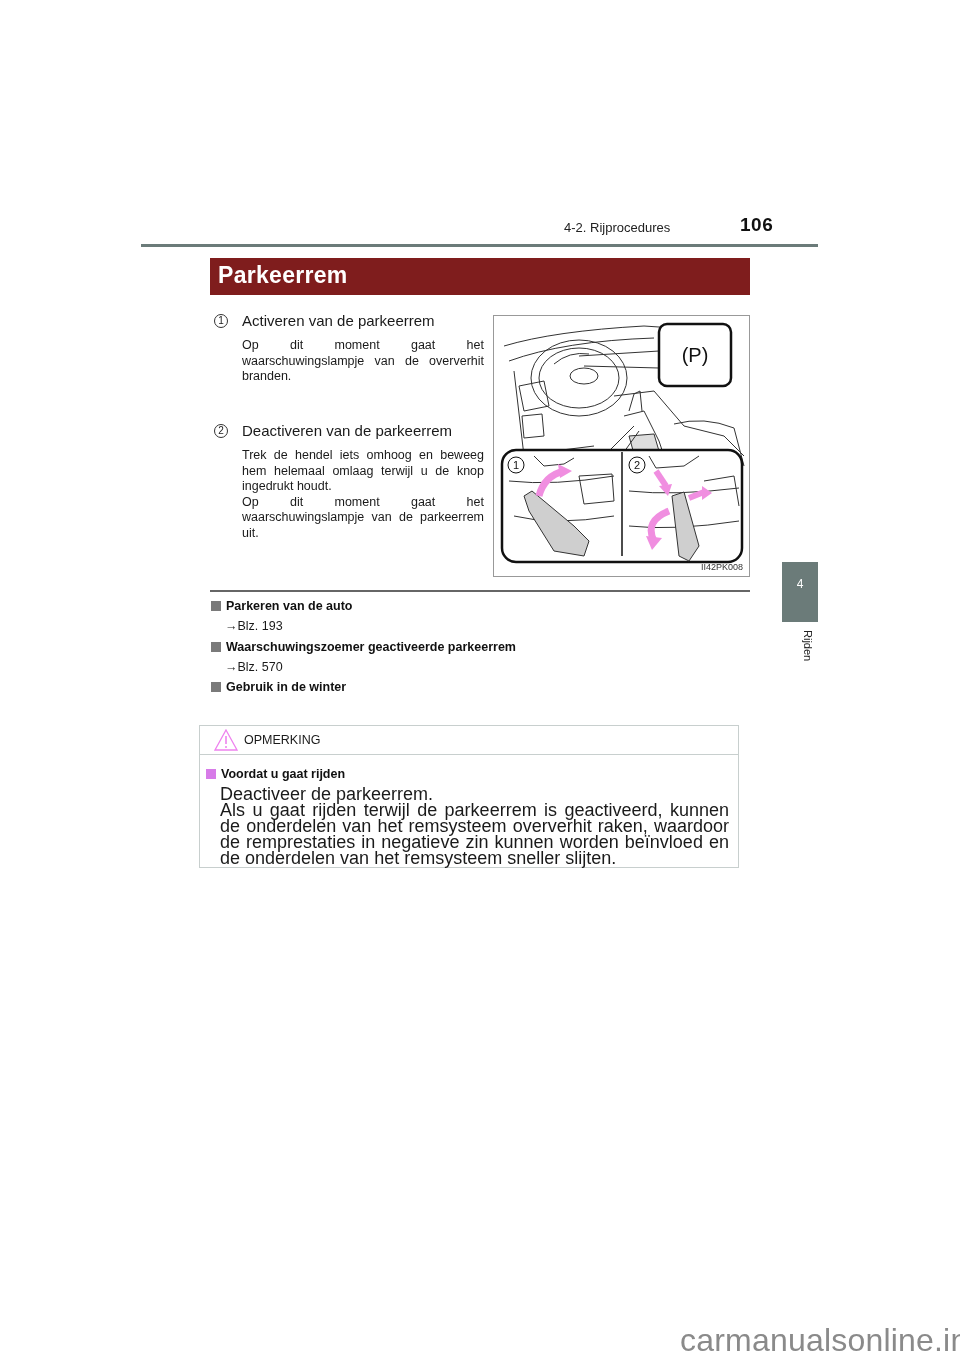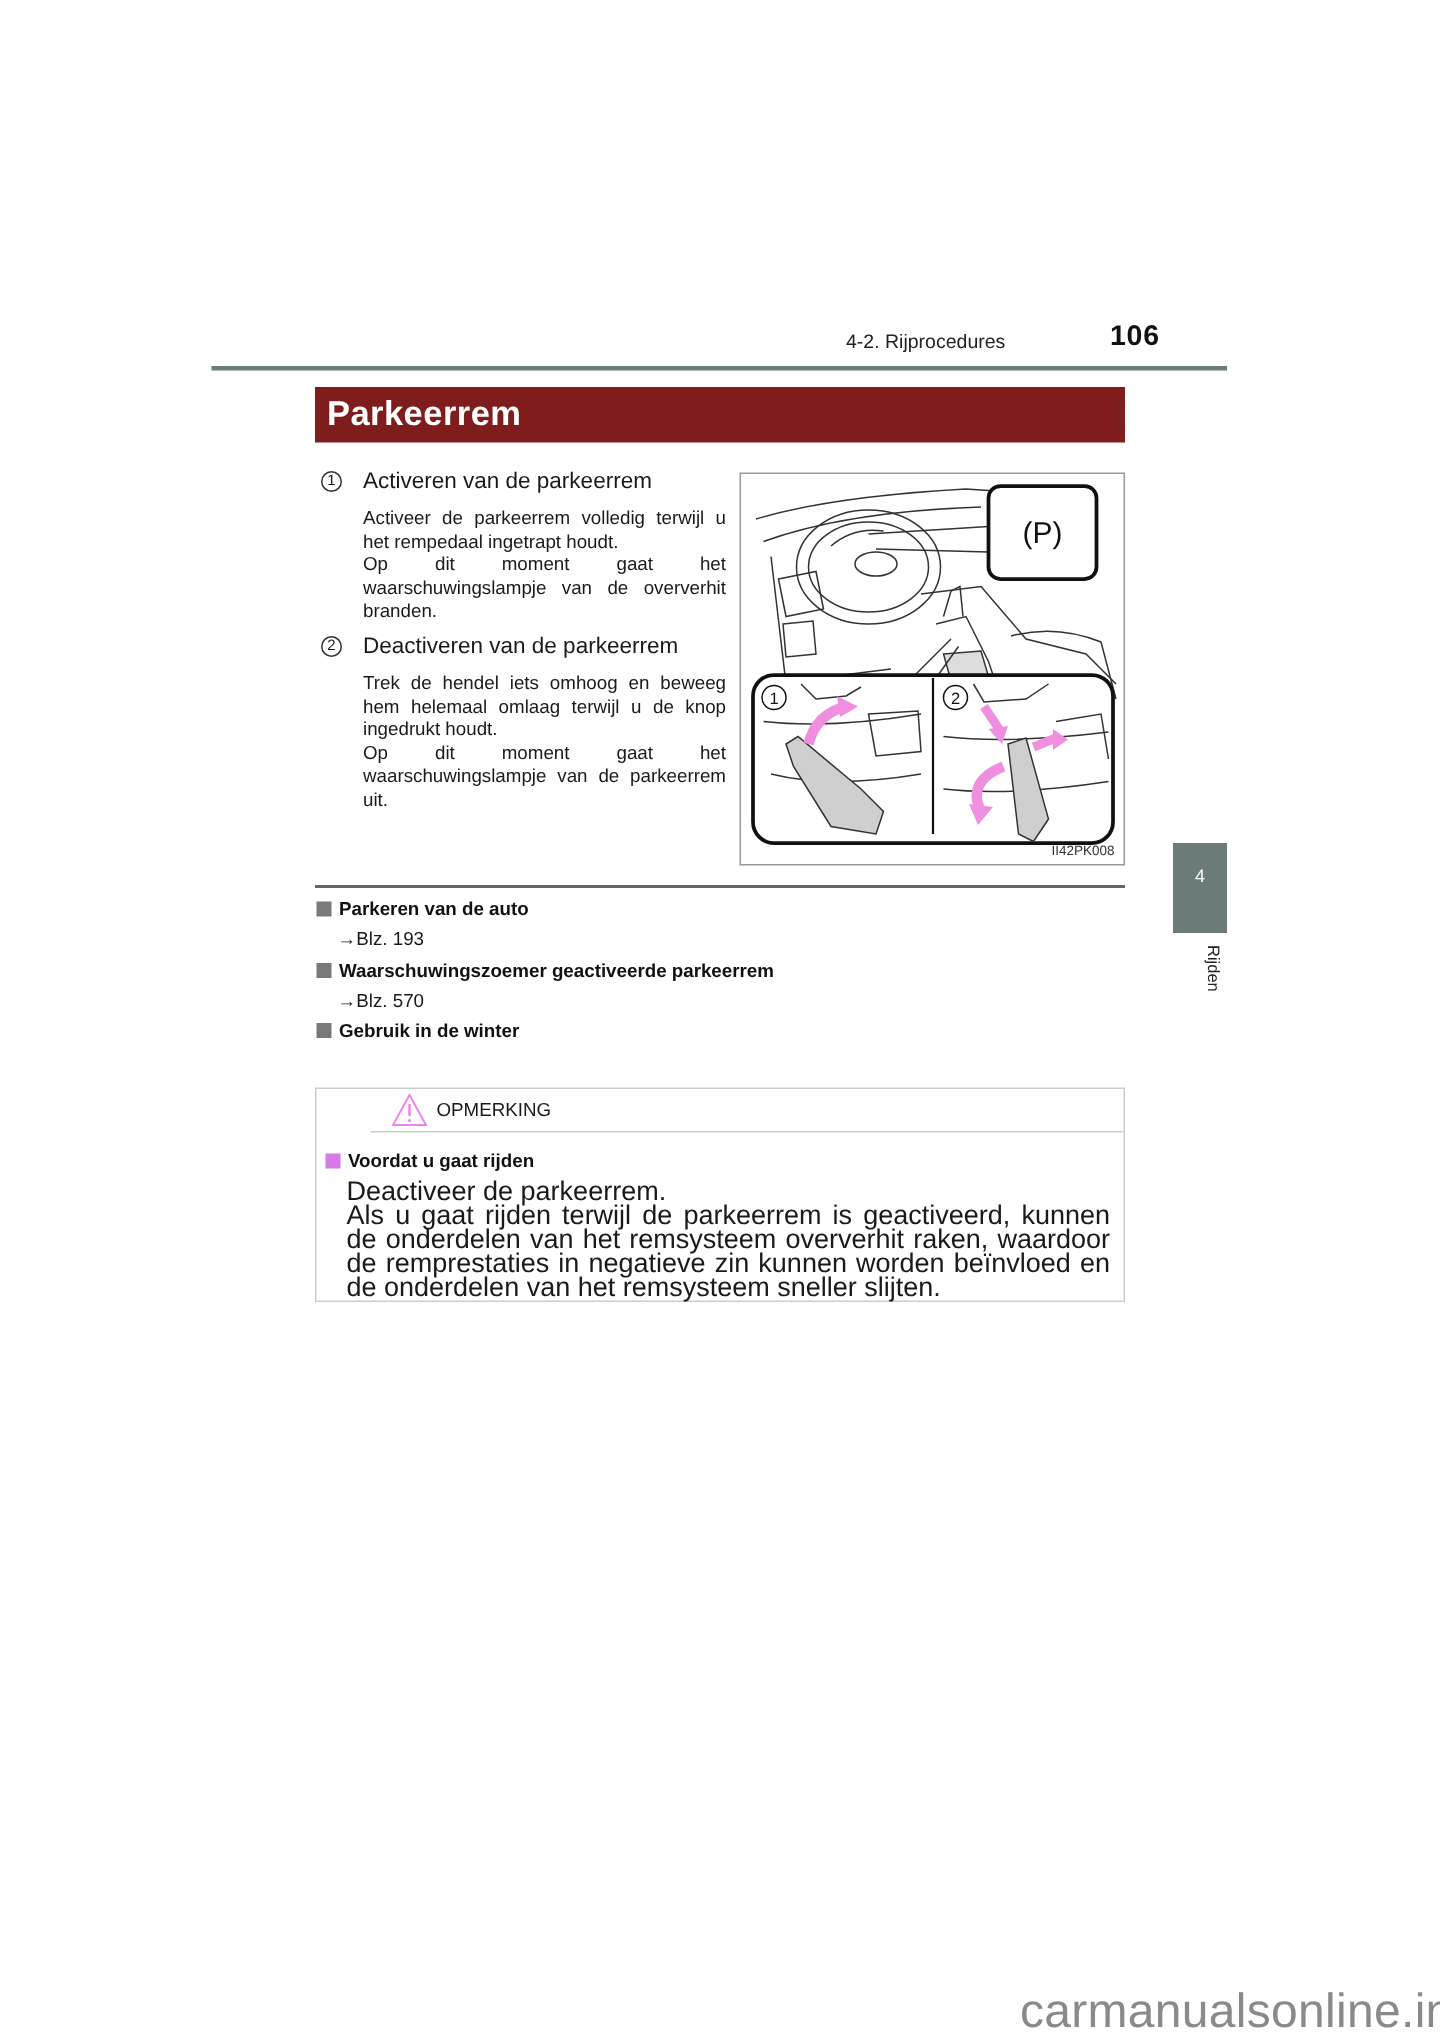"Activeer de parkeerrem volledig terwijl" p { html: <p>Activeer de parkeerrem volledig terwijl u het rempedaal ingetrapt houdt.</p> -> none }
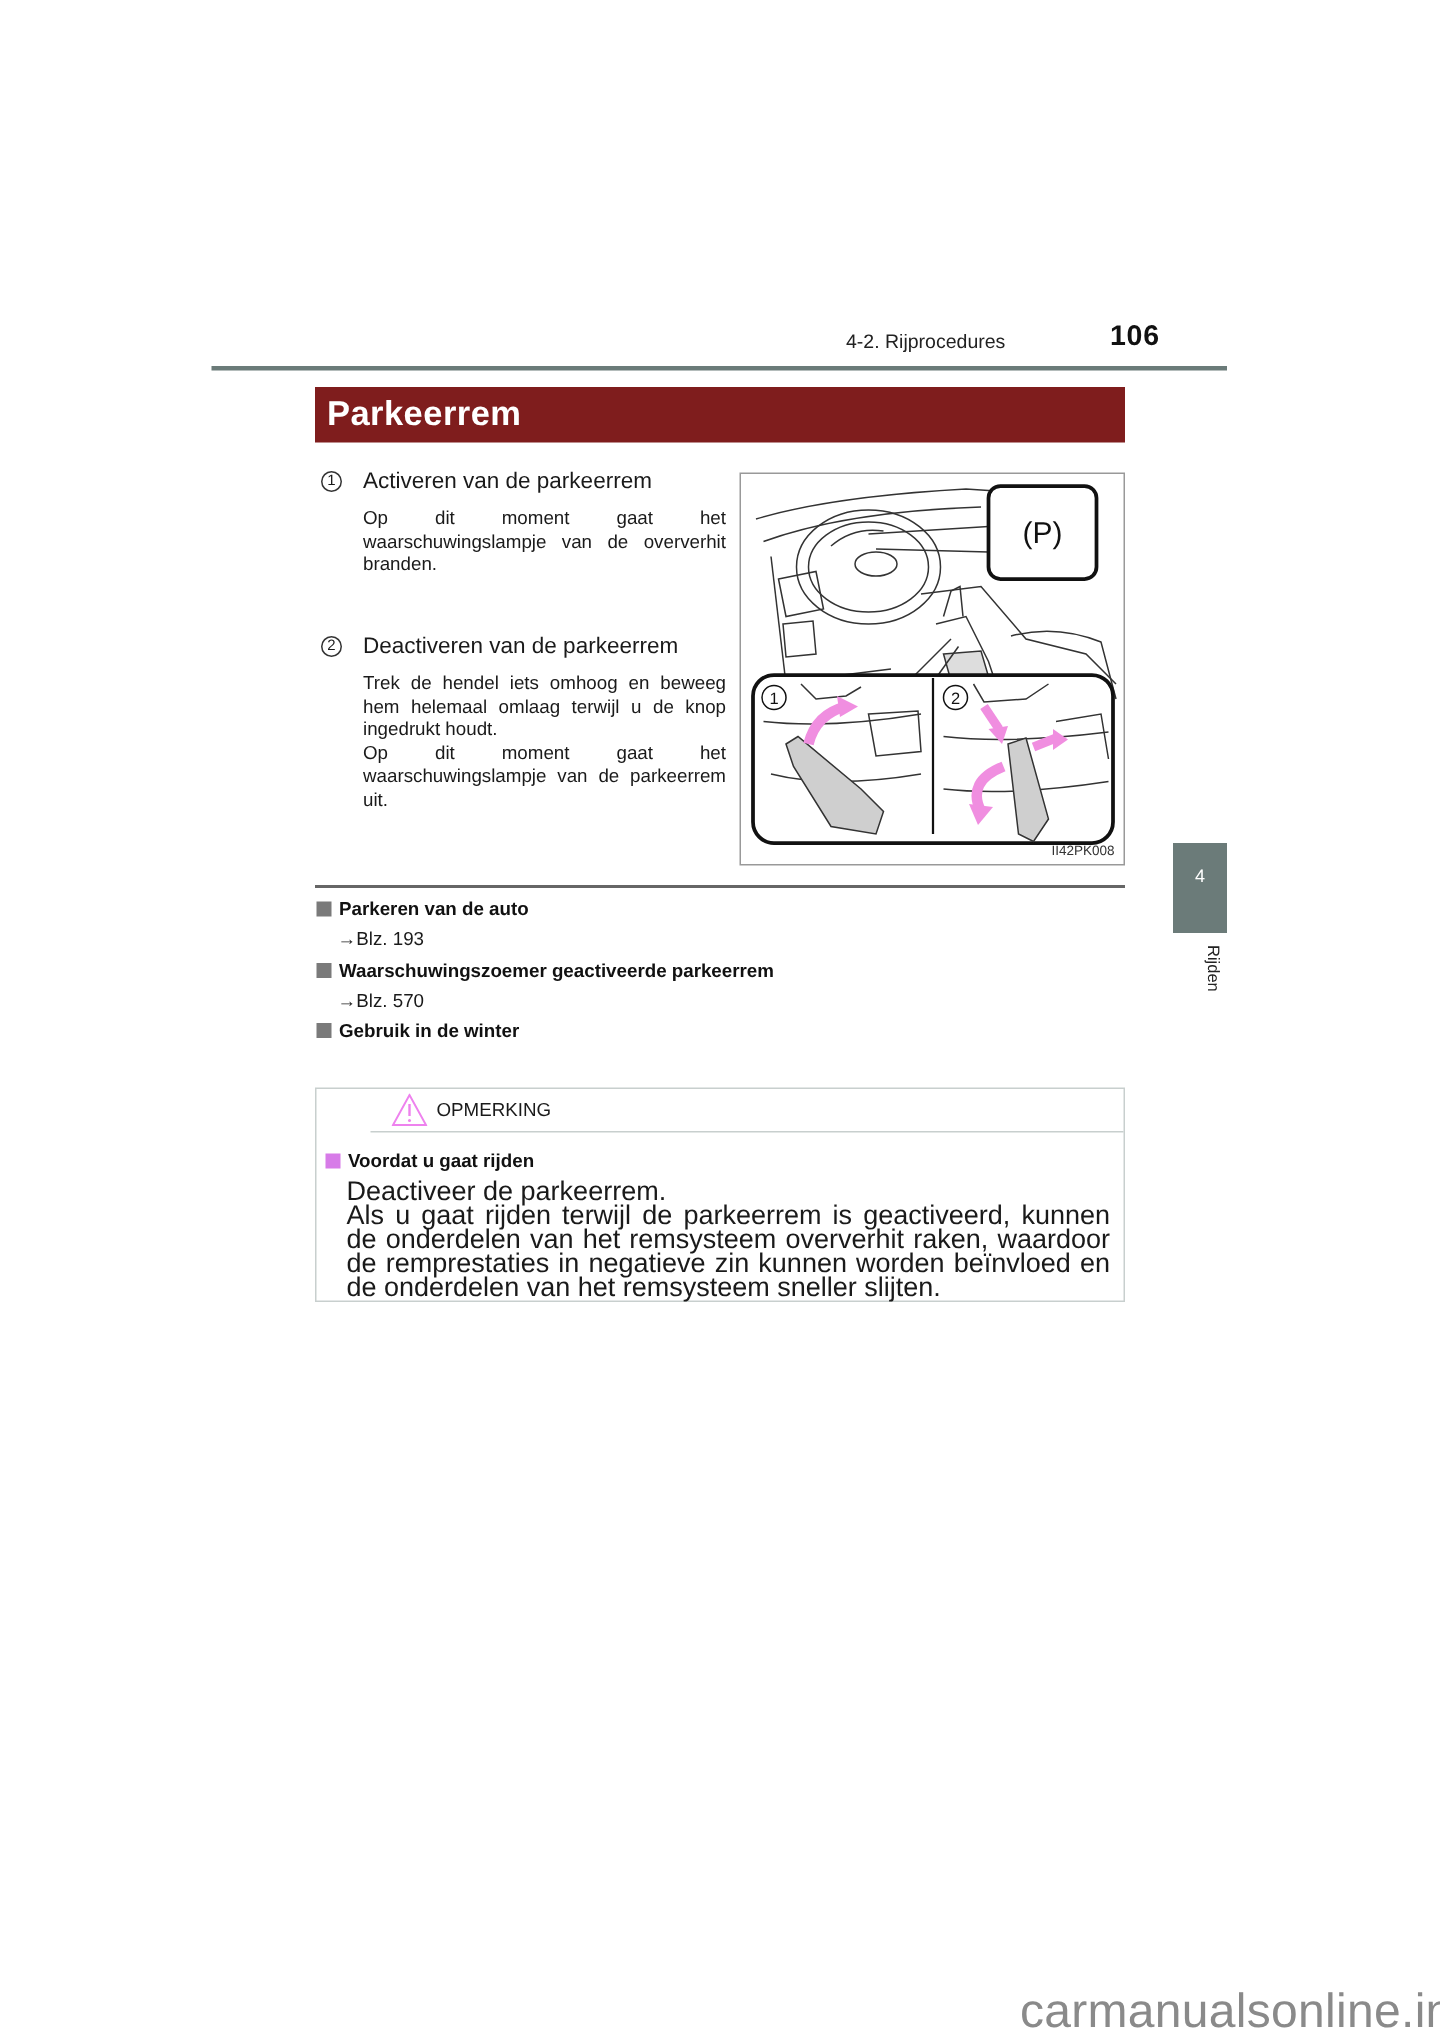"OPMERKING" .note-box { left: 210px -> 199px; padding-left: 36px -> none }
